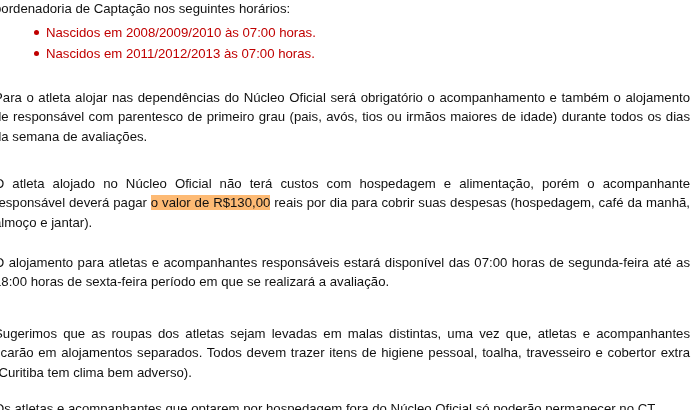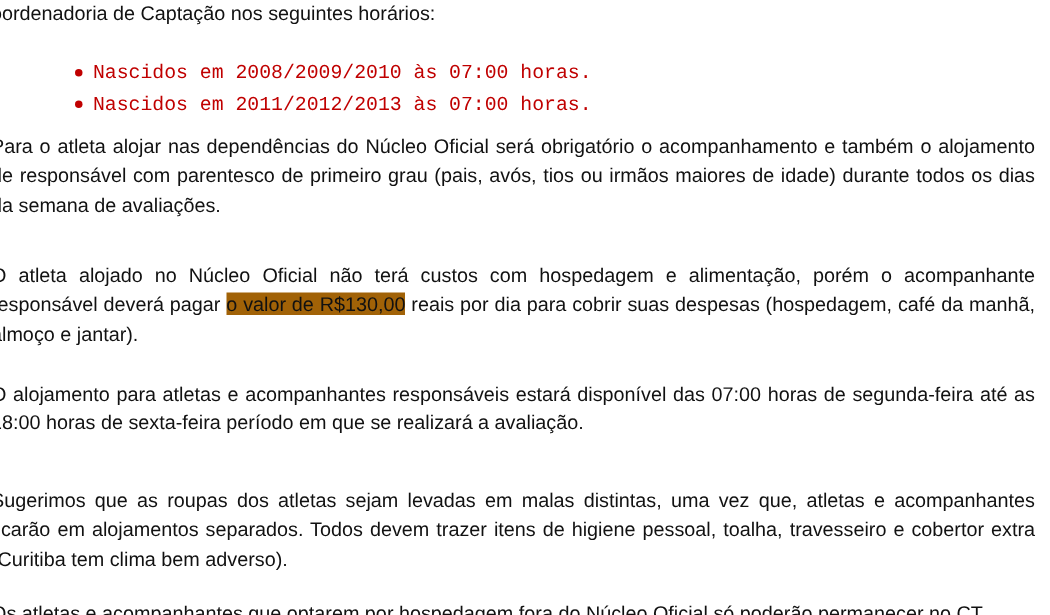"Nascidos em 2008/2009/2010 às 07:00" ul.bullets { font-family: Liberation Mono, monospace -> none; margin: 16px -> 0 }
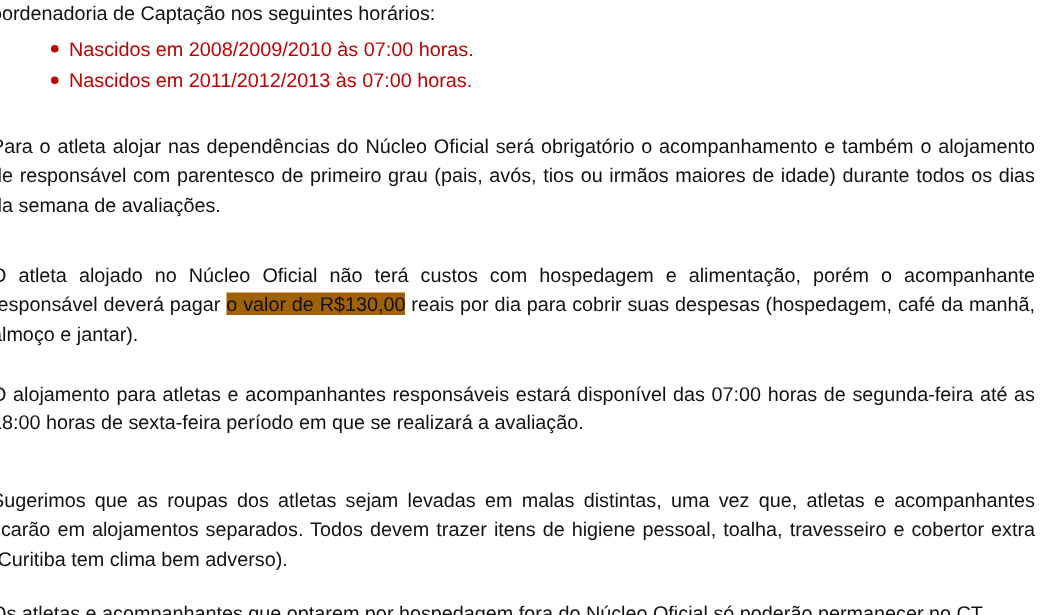"o valor de R$130,00" .hl { background: #a16207 -> #fdba74 }
